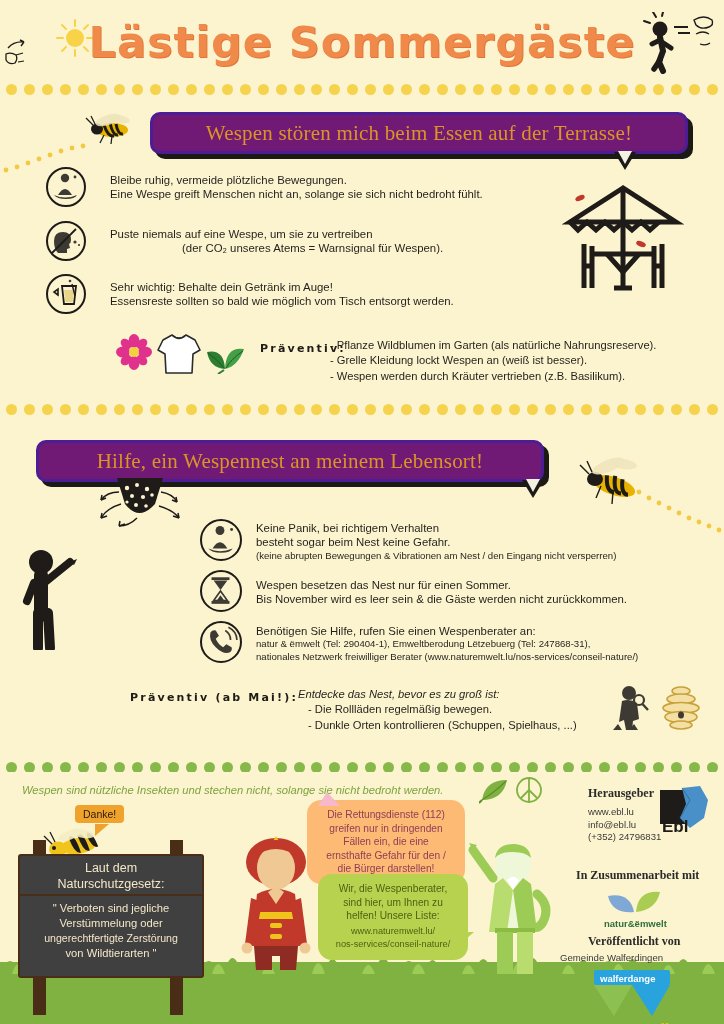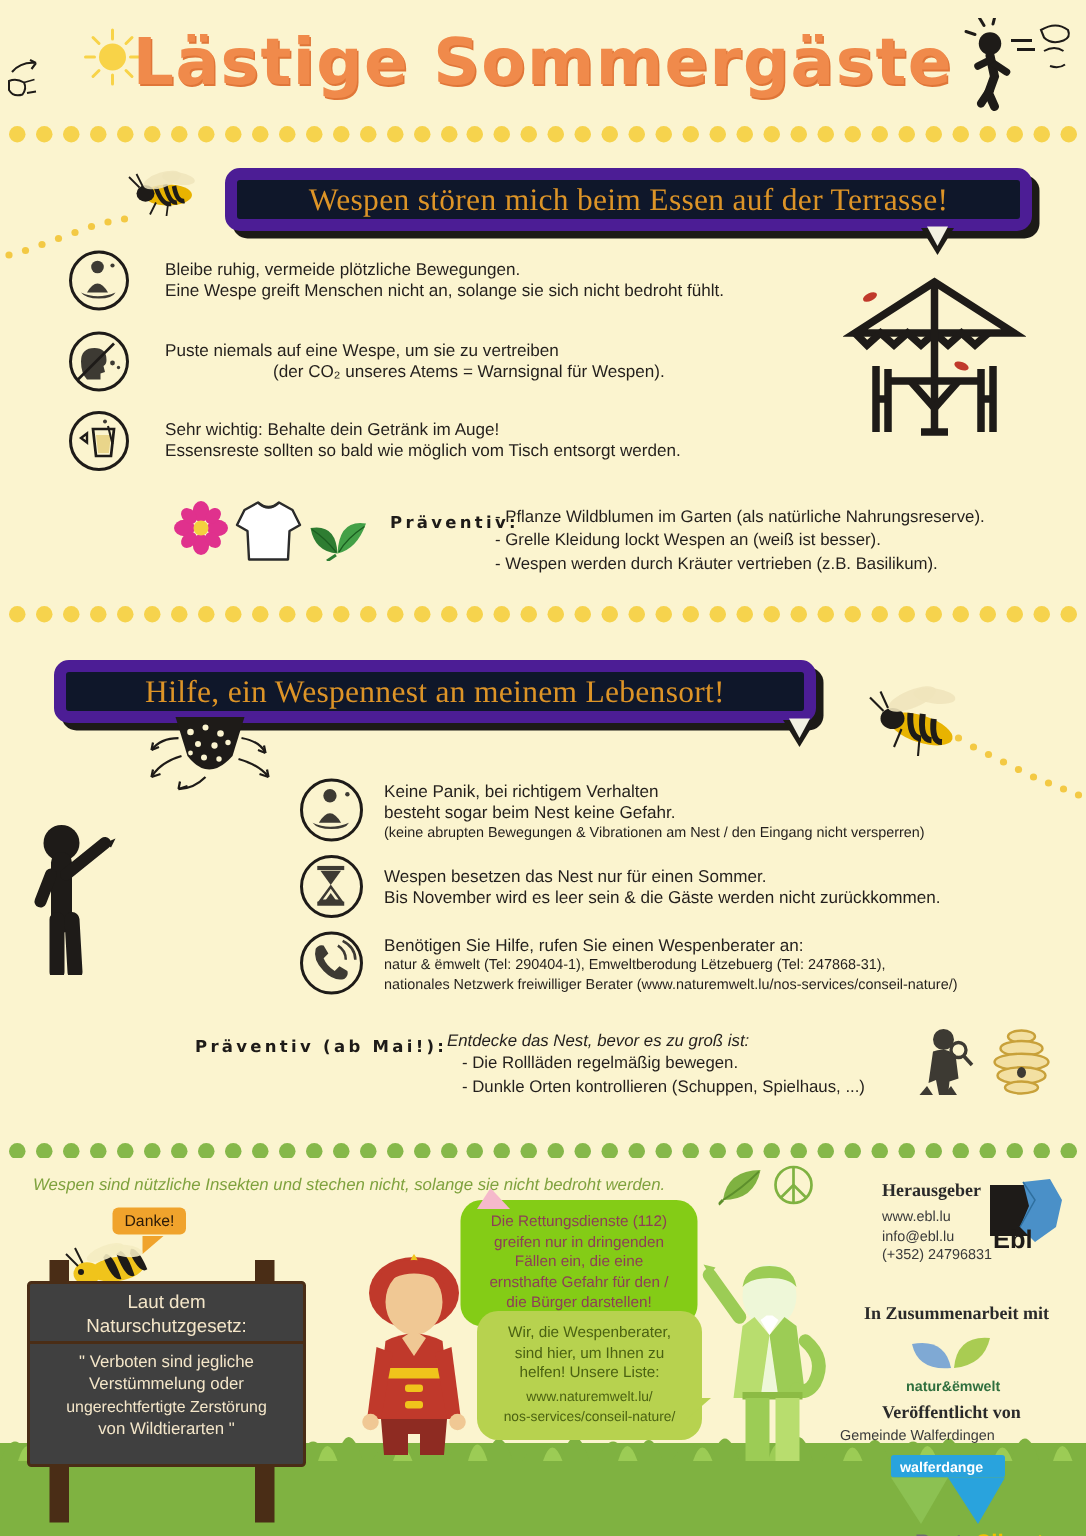"Wespen stören mich beim Essen" .bubble { background: #0f172a -> #701a75; border: 8px solid #4c1d95 -> 3px solid #4c1d95 }
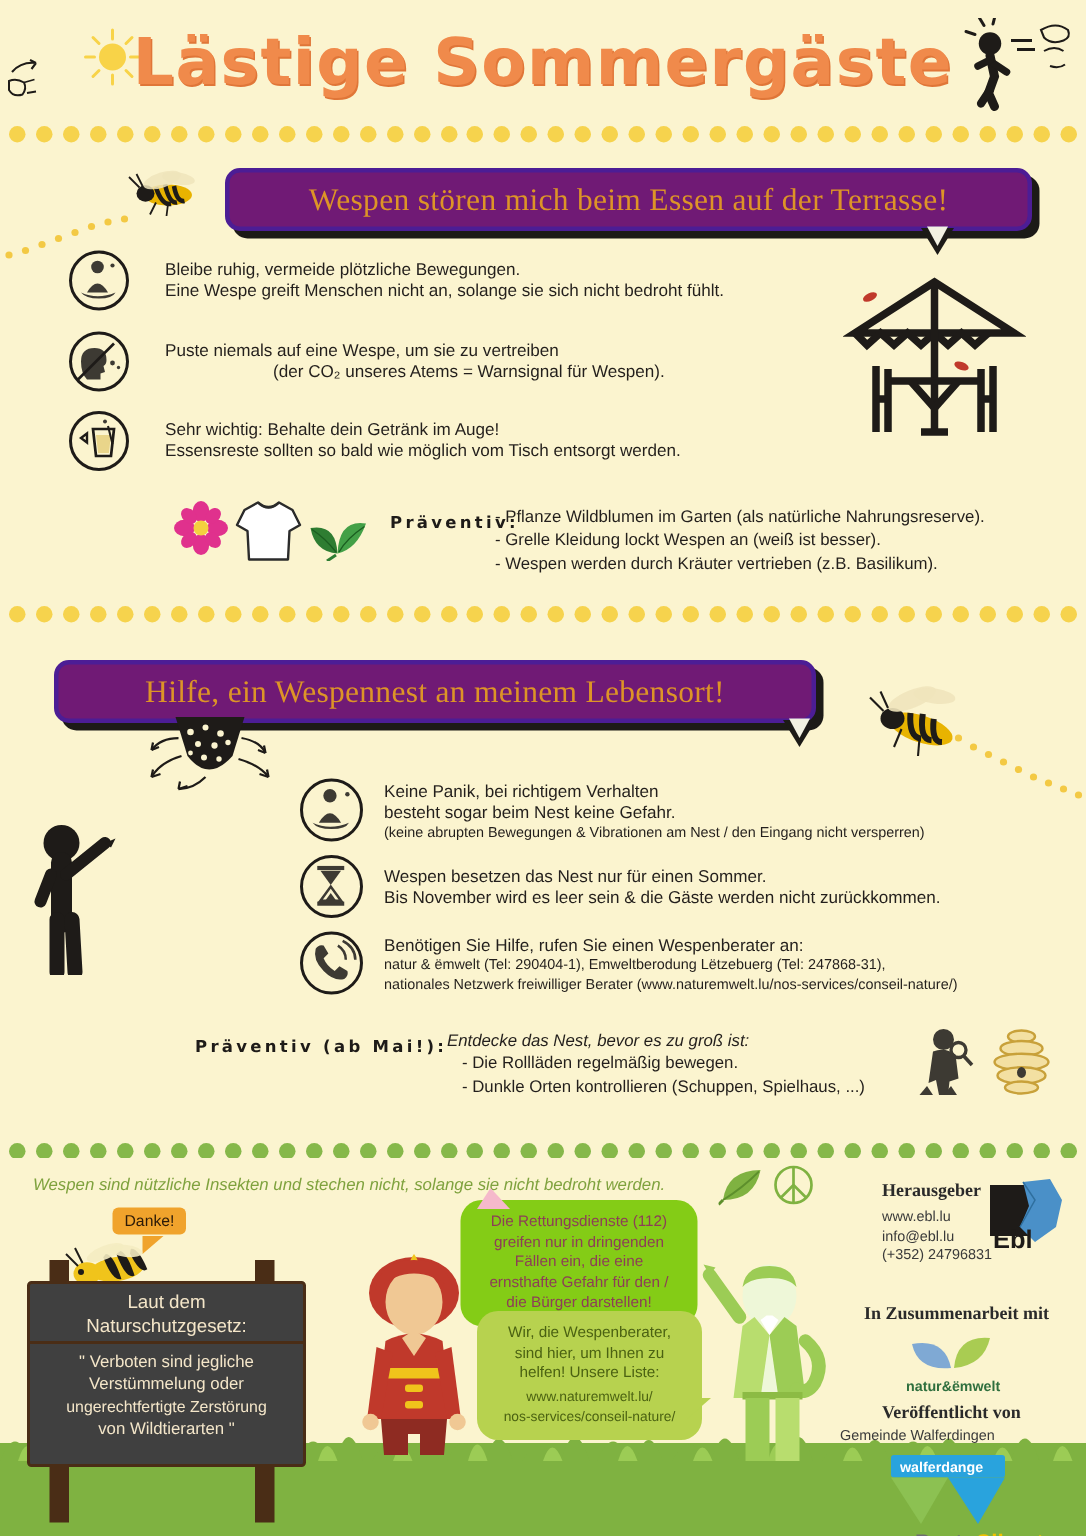"Die Rettungsdienste (112)" .pbub.pink { background: #84cc16 -> #fdba74 }
